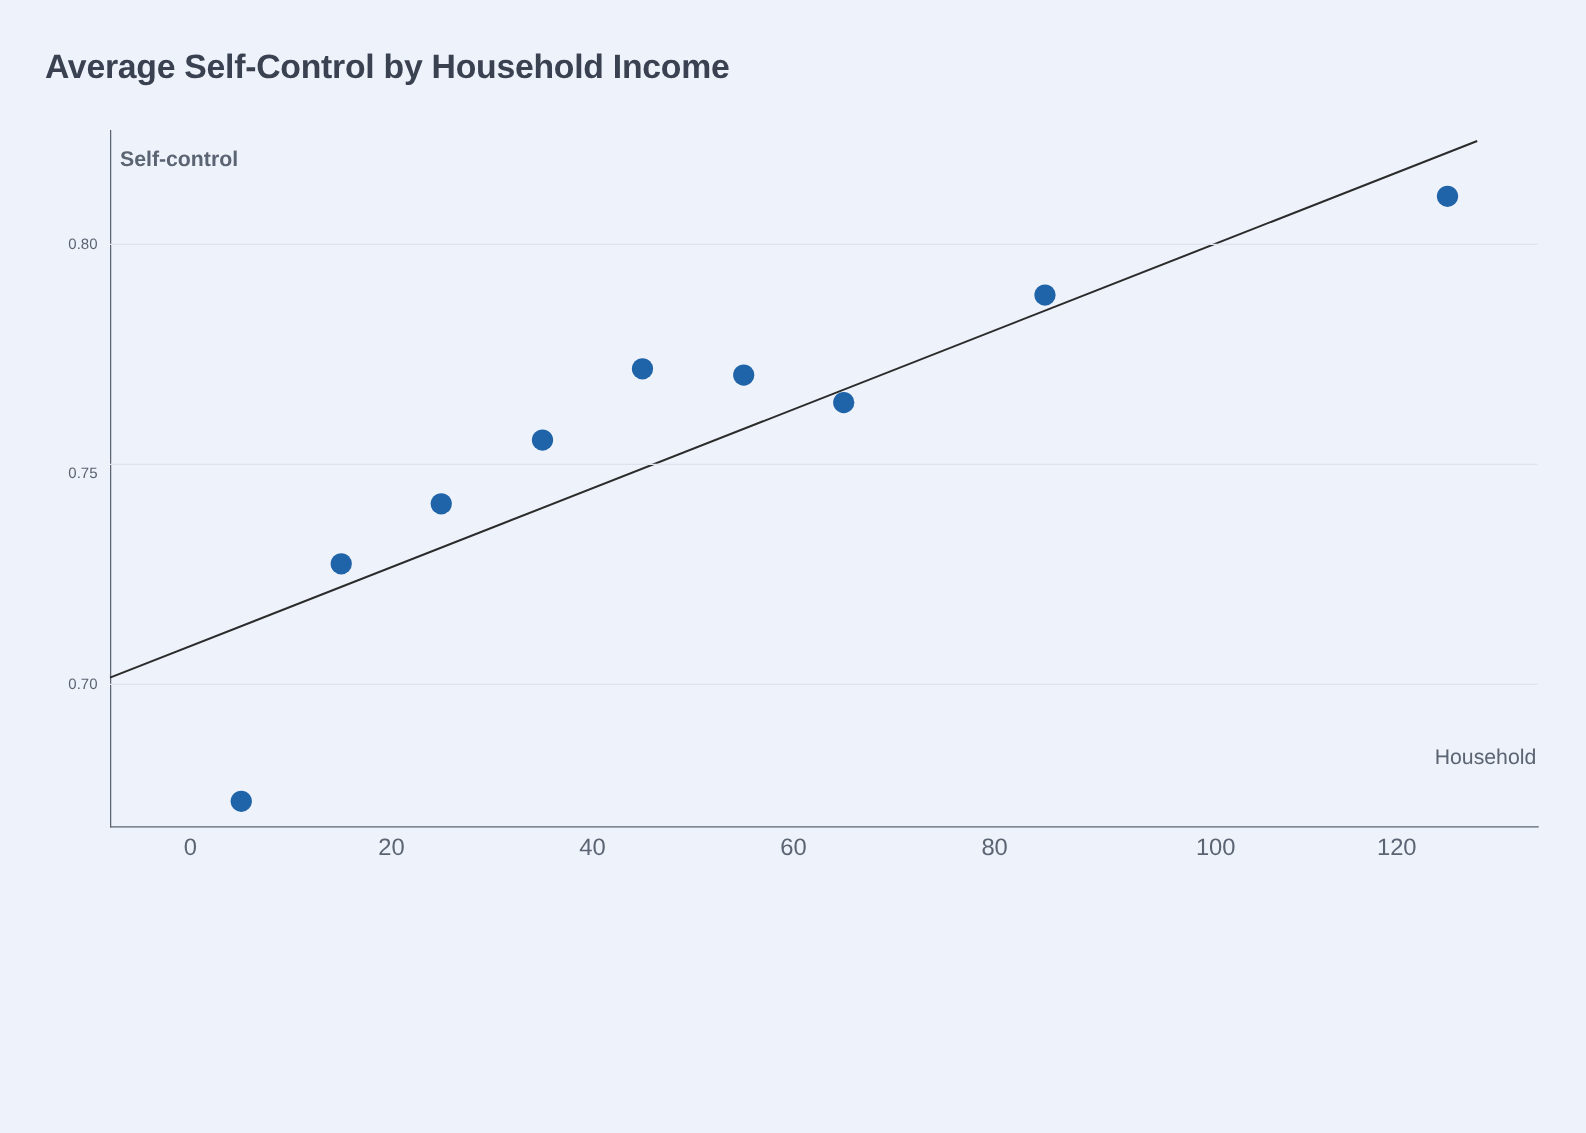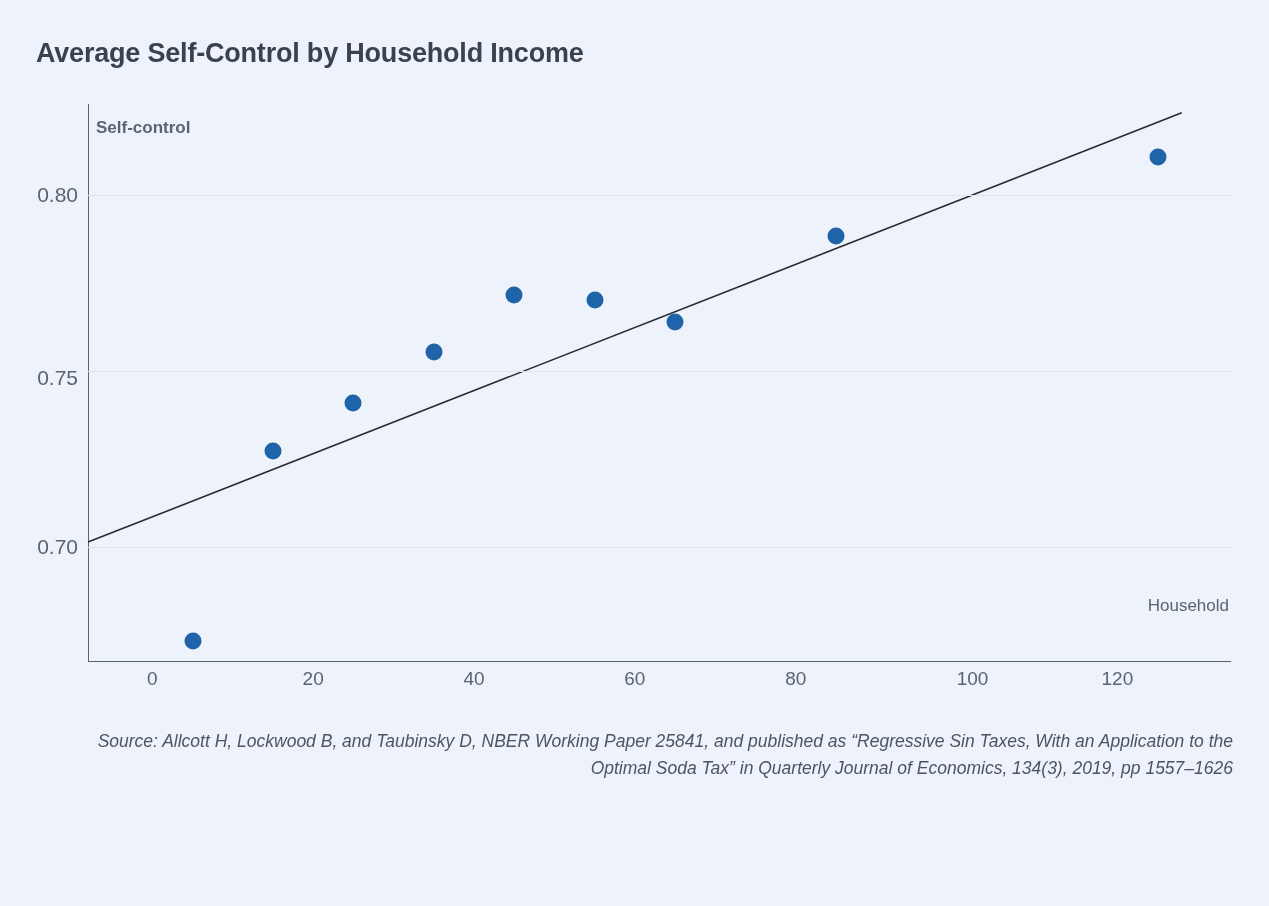"0.80" .ytick-label { font-size: 21px -> 12px }
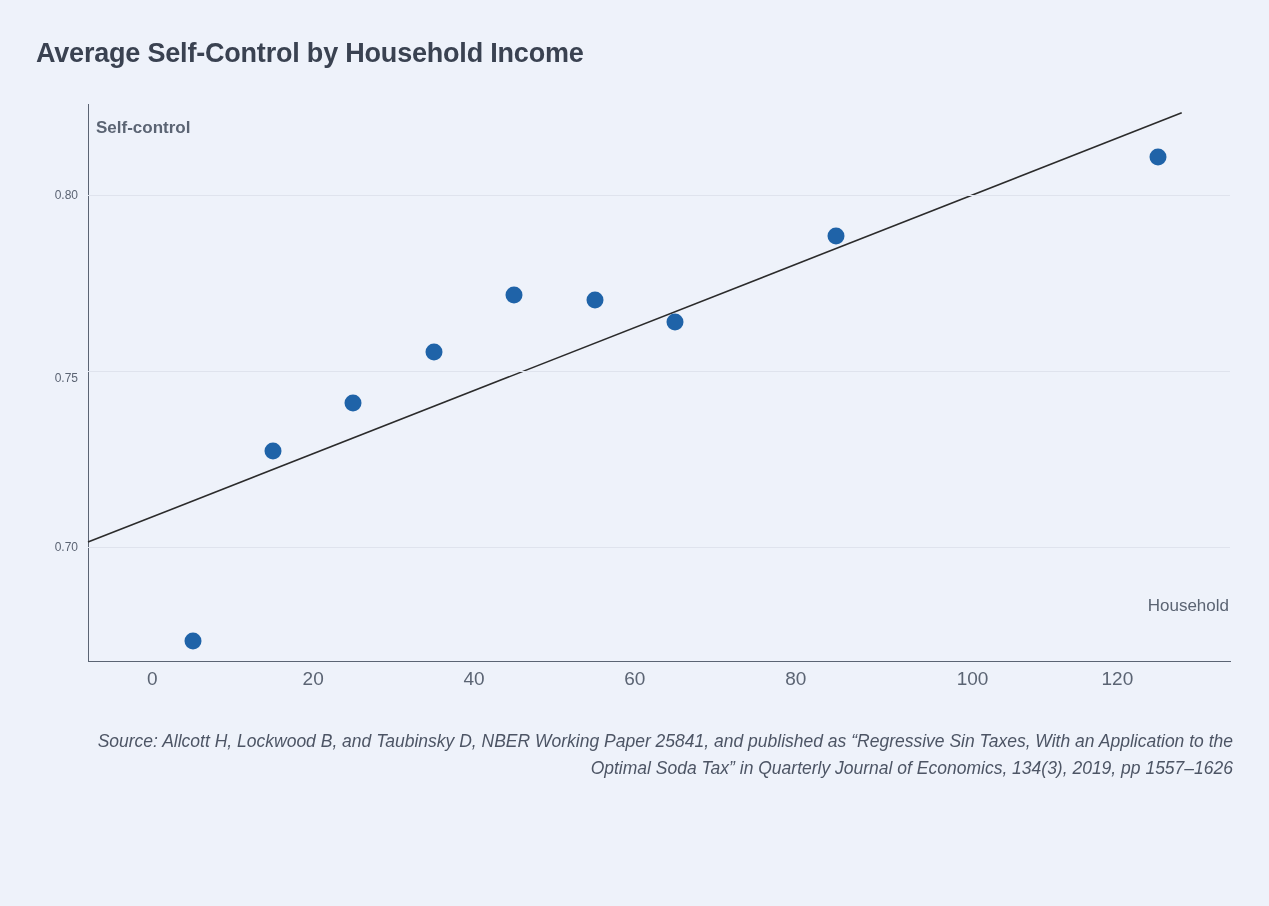"Source: Allcott H, Lockwood B," div.footnote-block { html: <div>Source: Allcott H, Lockwood B, and Taubinsky D, NBER Working Paper 25841, and published as “Regressive Sin Taxes, With an Application to the Optimal Soda Tax” in Quarterly Journal of Economics, 134(3), 2019, pp 1557–1626</div> -> none }
